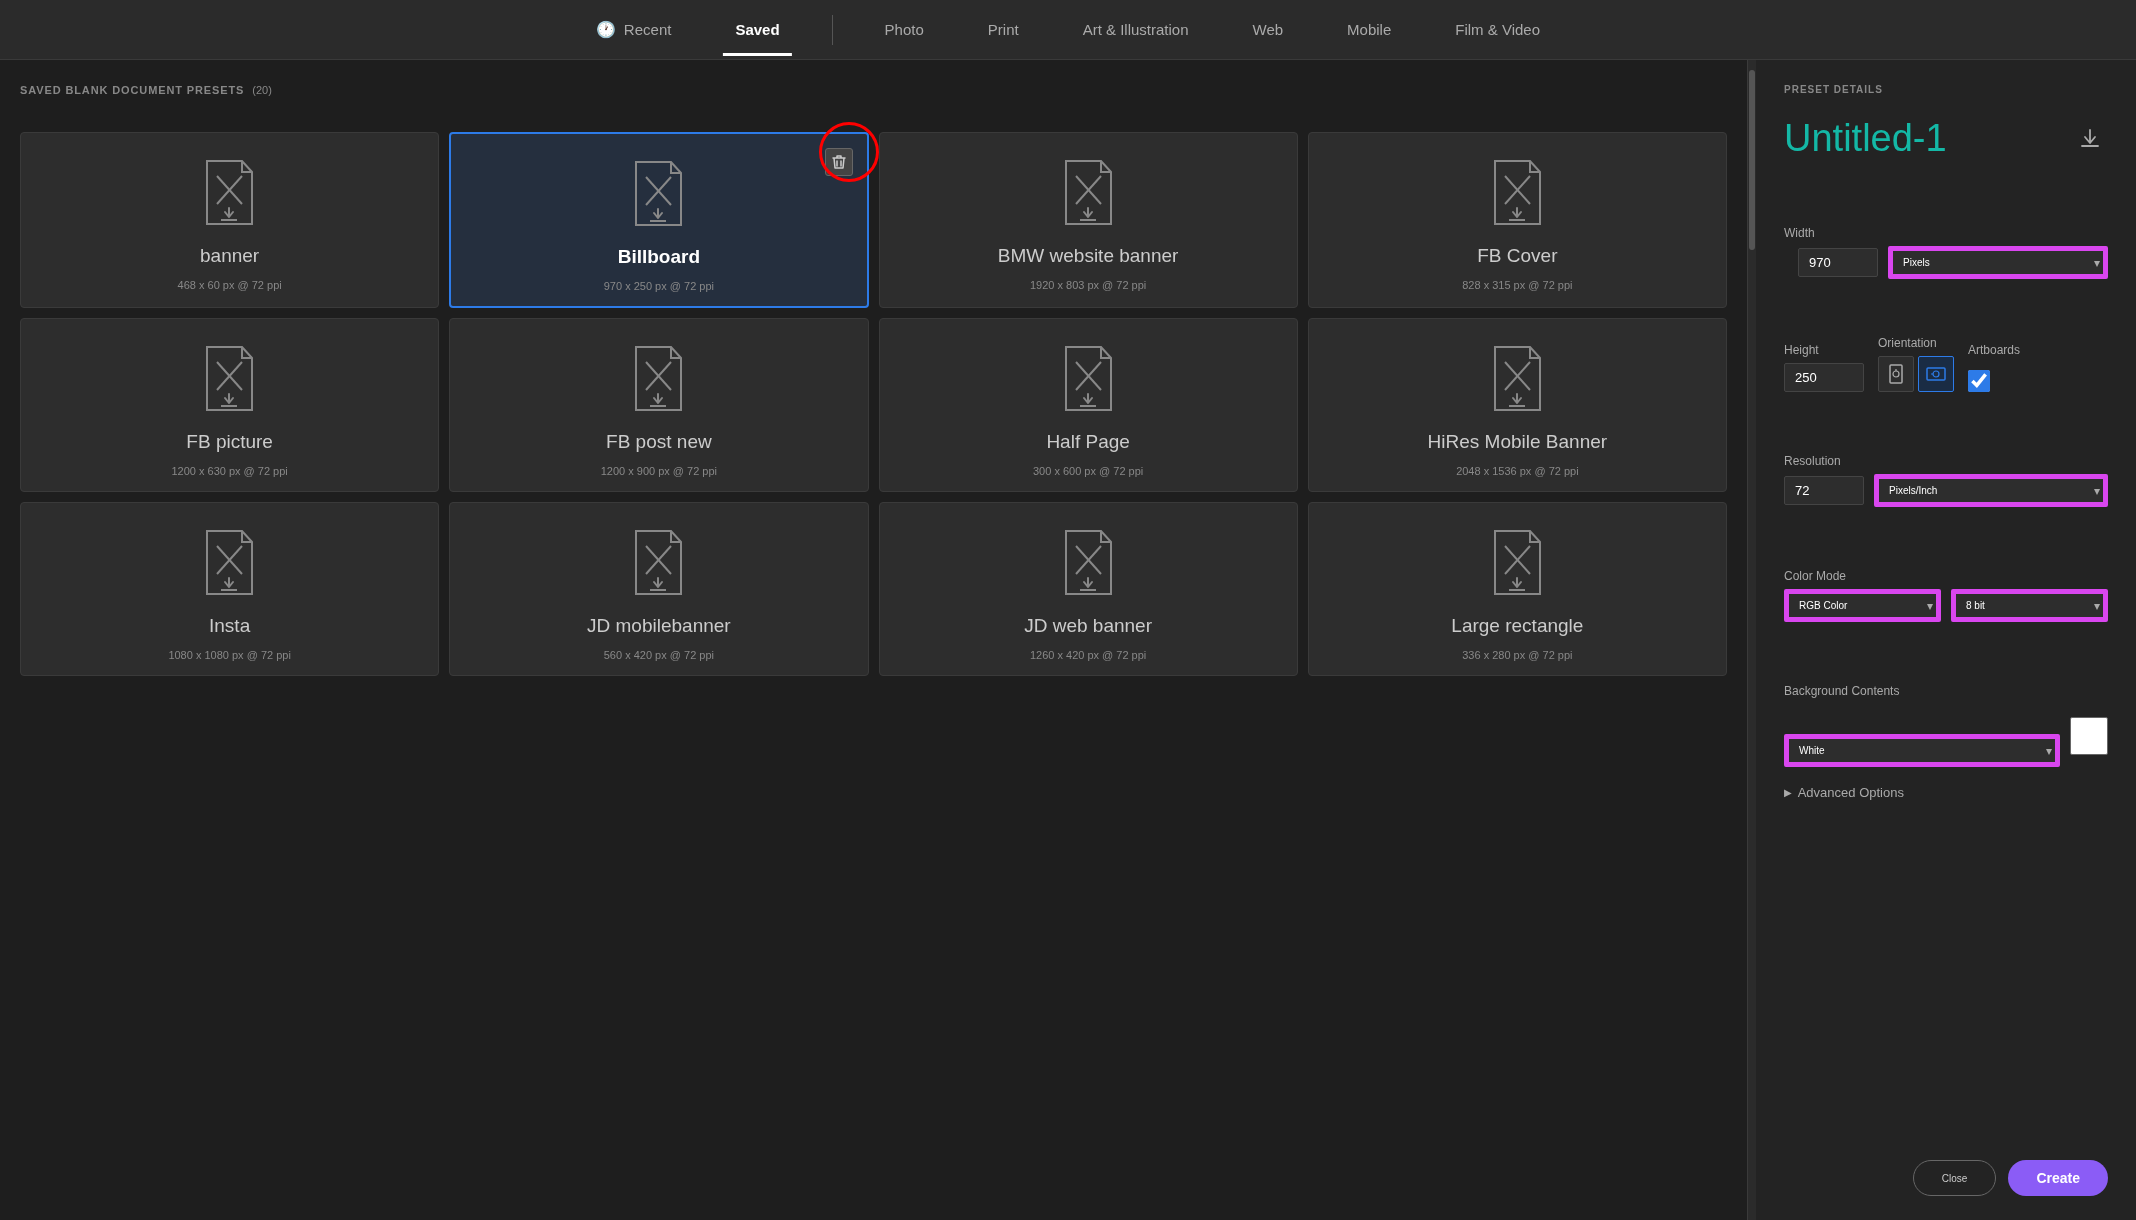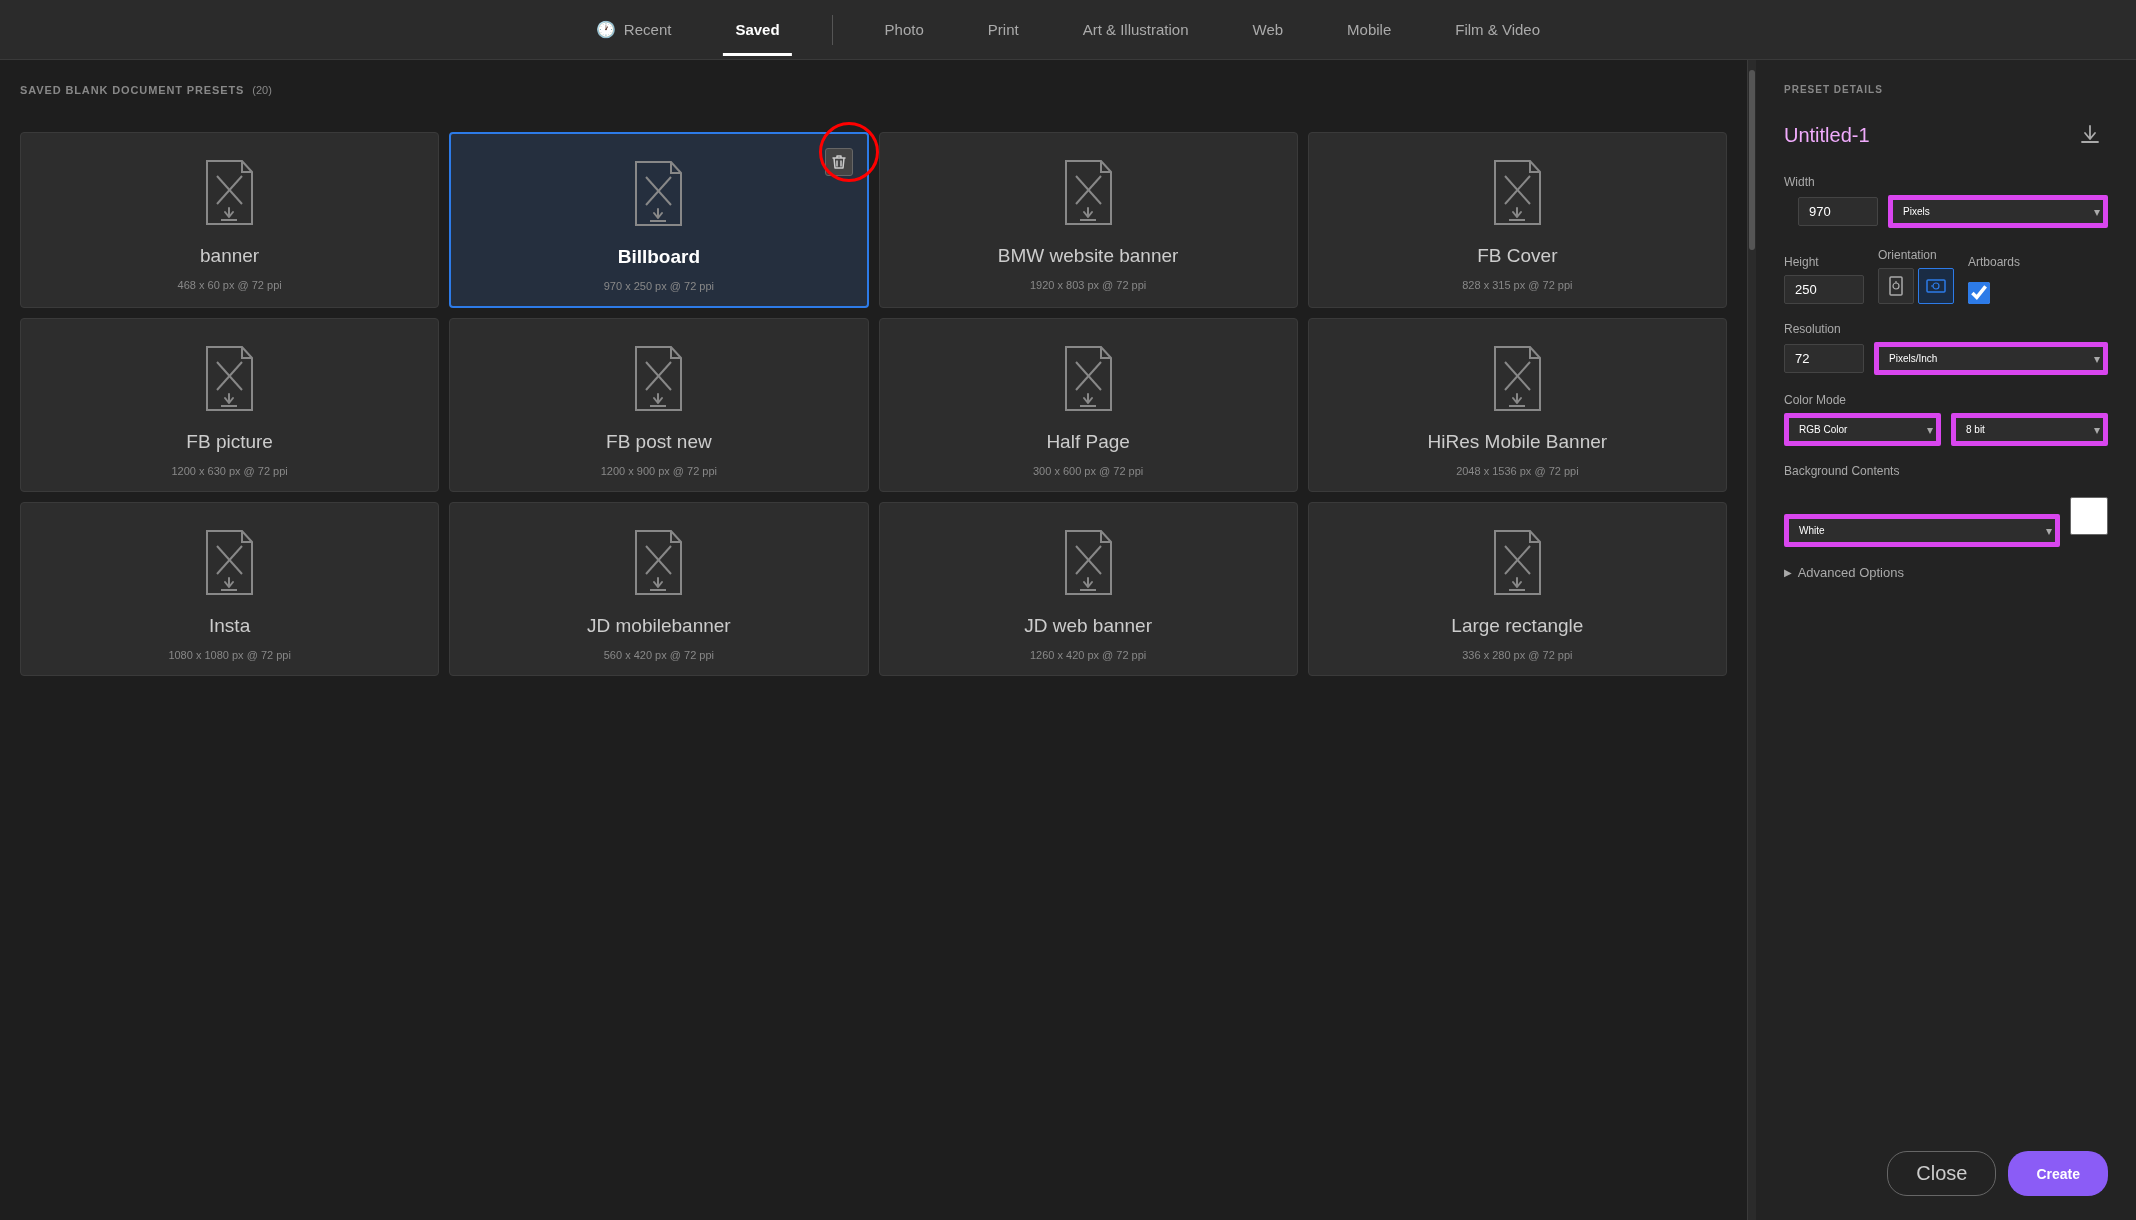"Untitled-1" .preset-title { color: #f0abfc -> #14b8a6; font-size: 20px -> 38px }
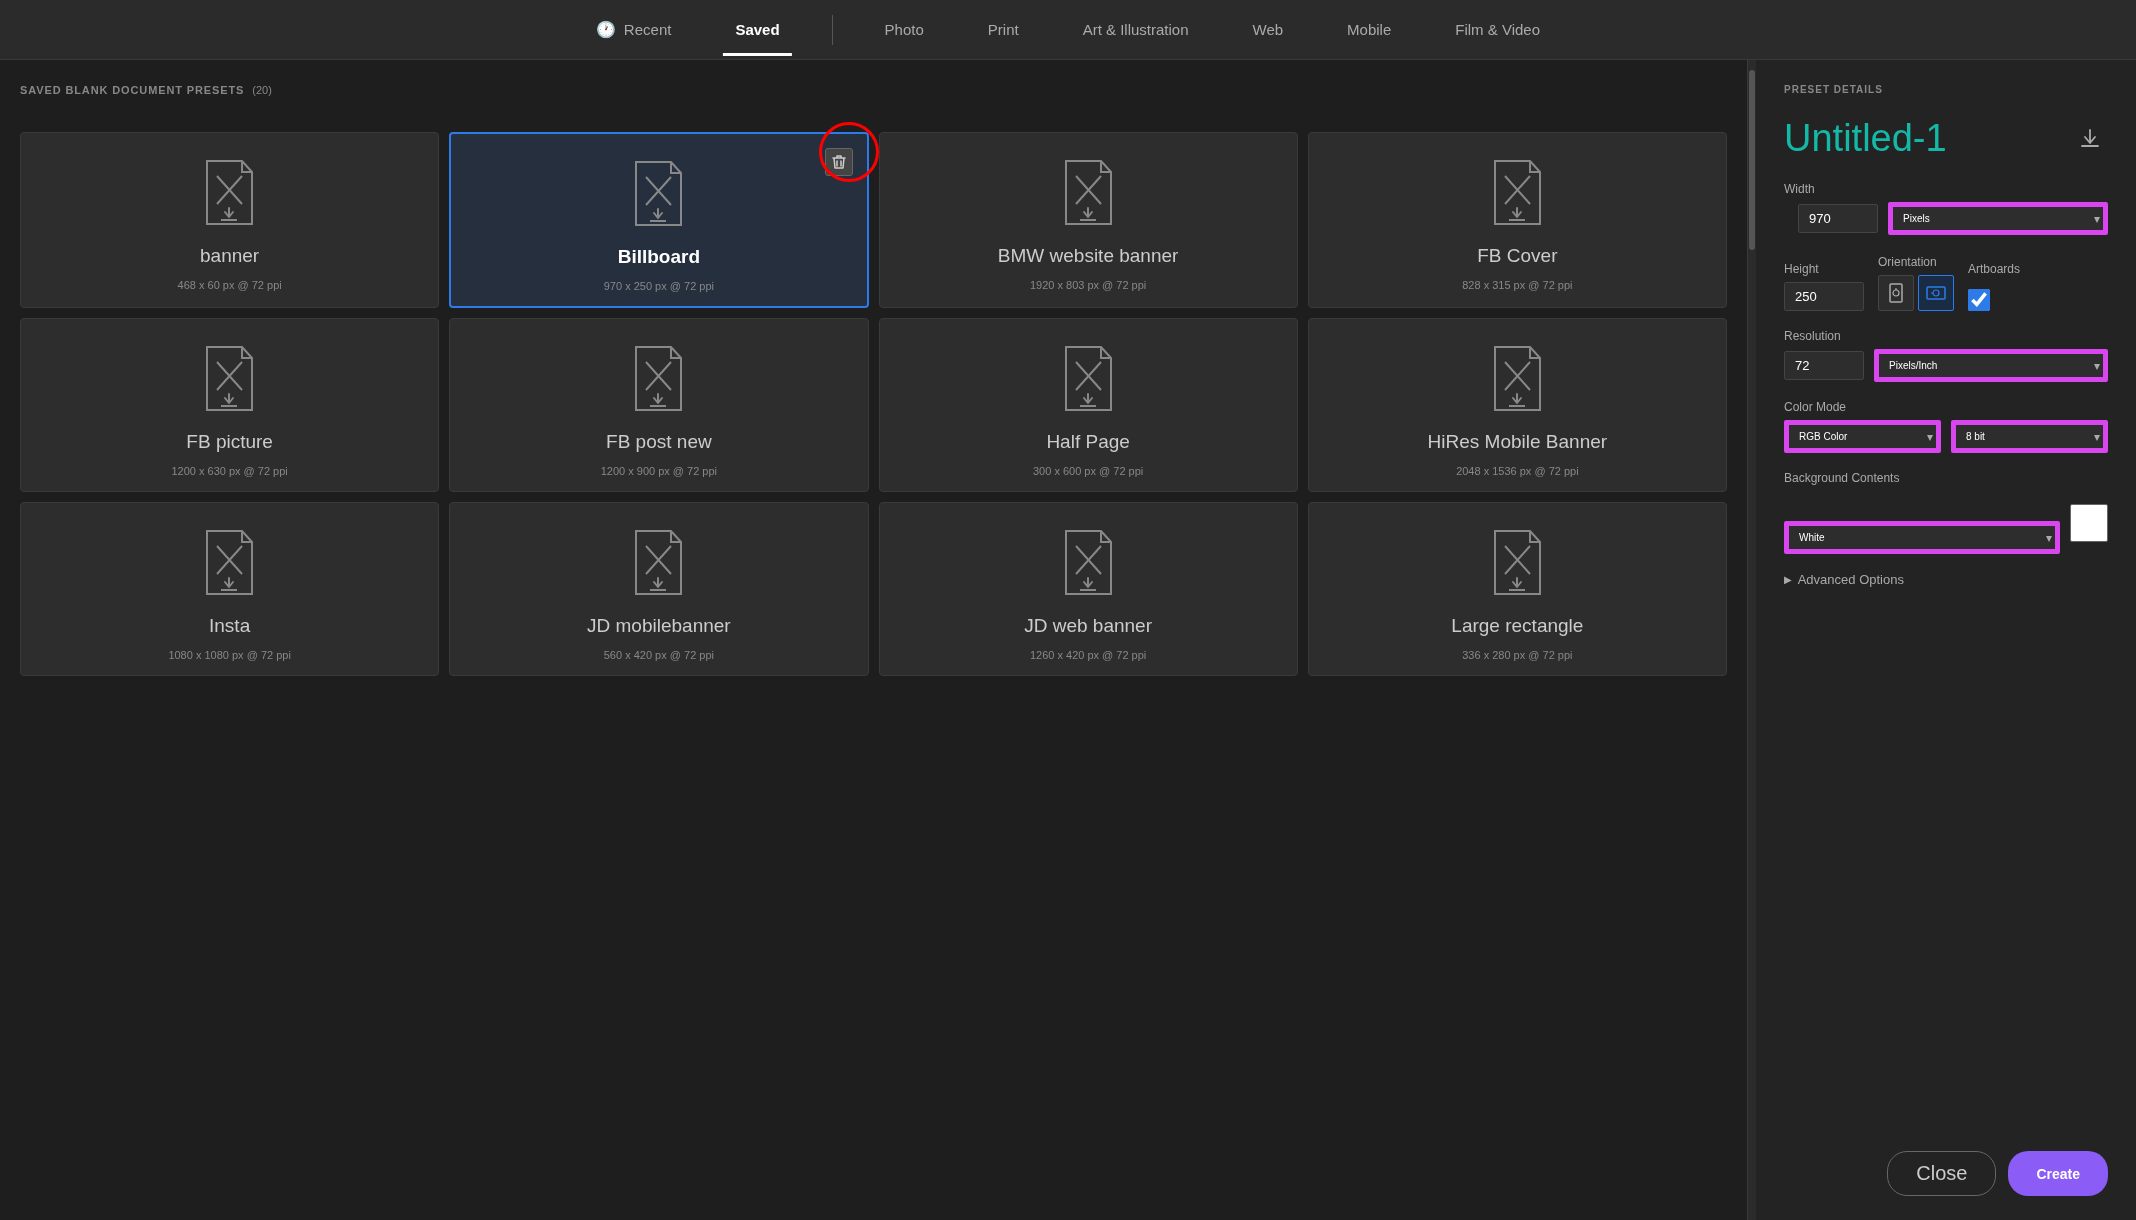"Width" .field-label { margin-top: none -> 44px }
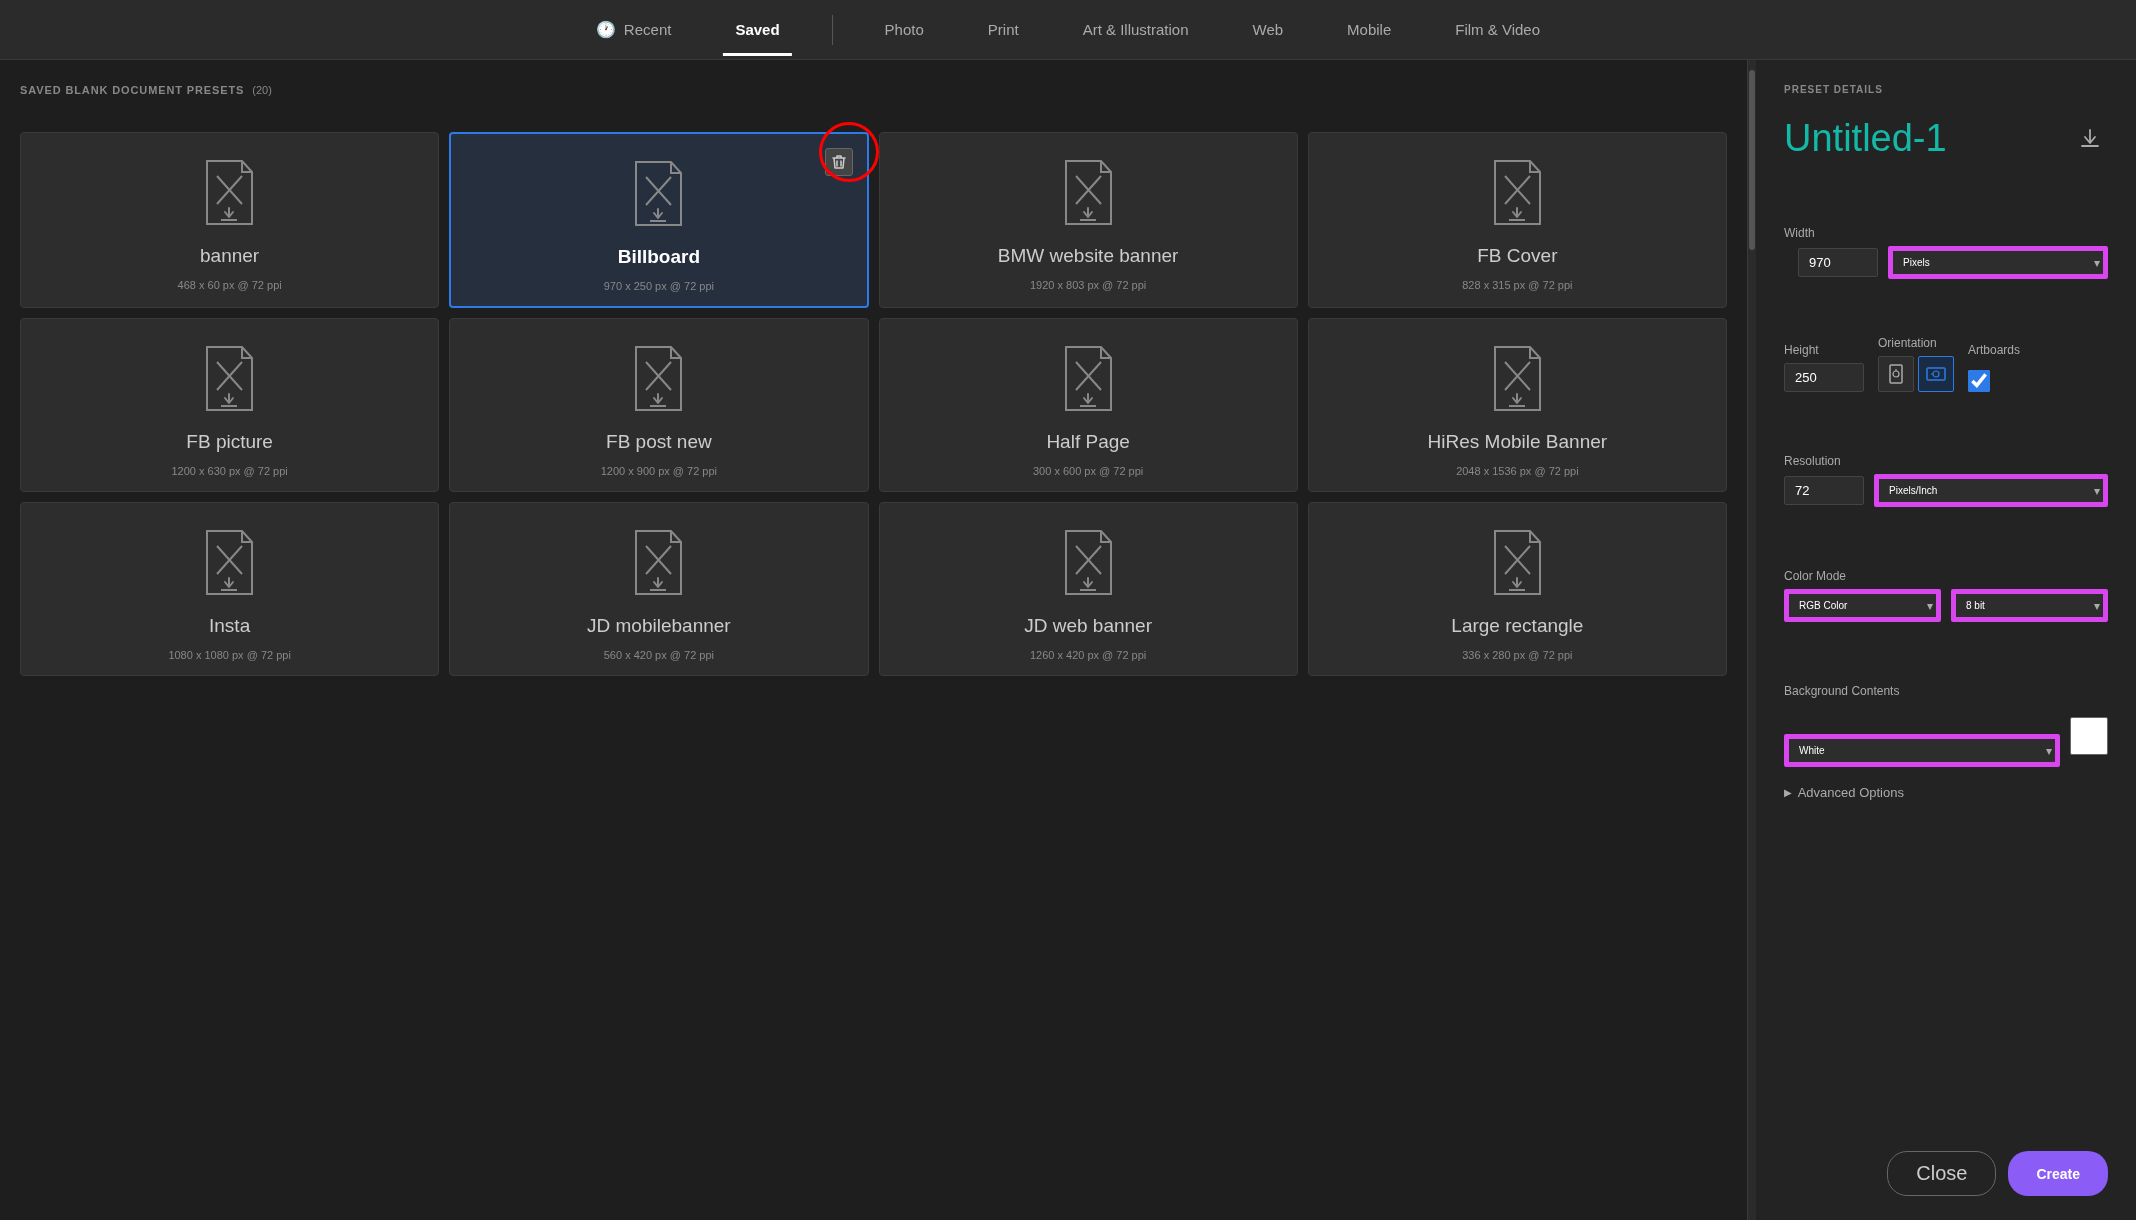"Close" .btn-close { font-size: 20px -> 10px }
